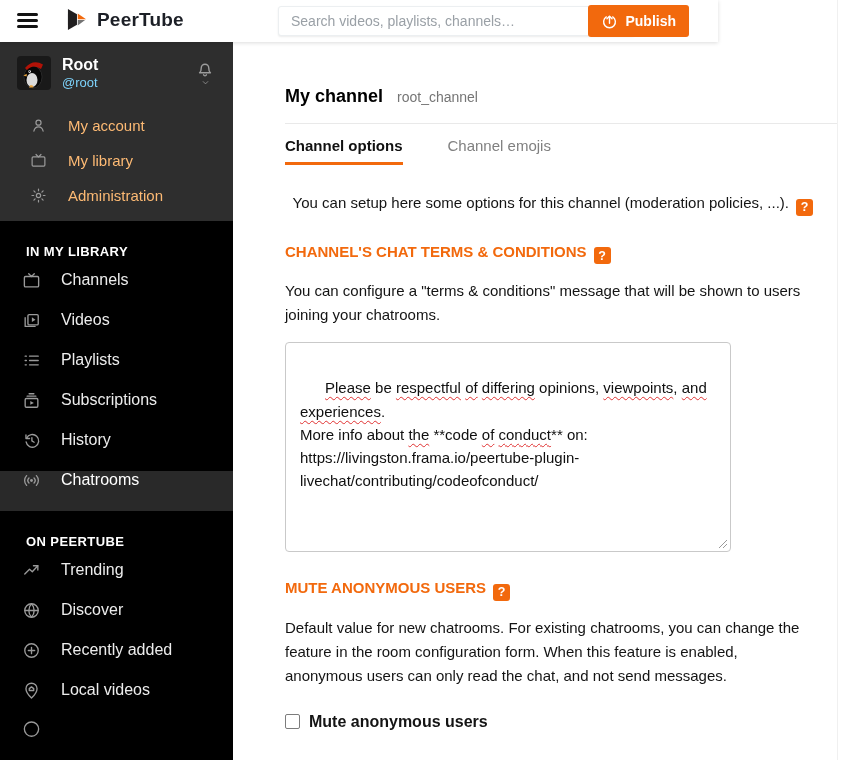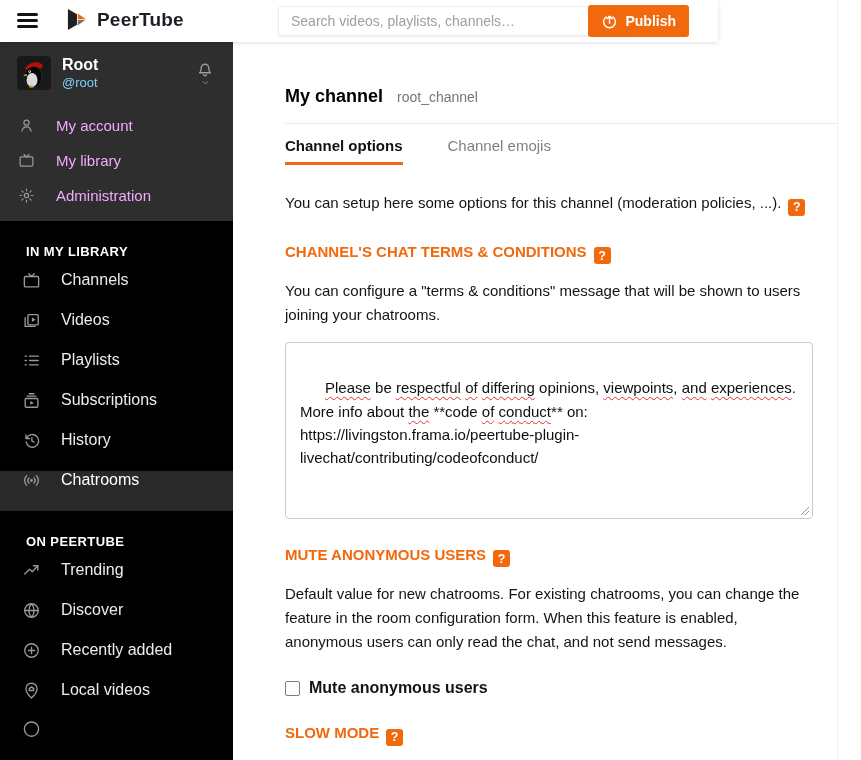"My account" .menu-row { color: #f0abfc -> #fdba74; padding-left: 18px -> 30px }
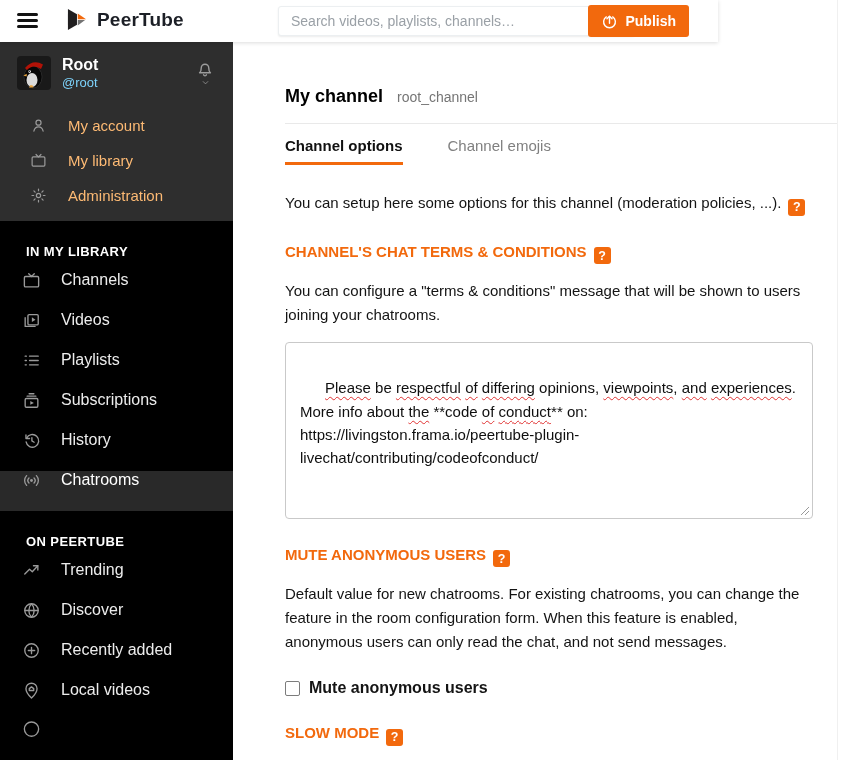"You can setup here some" .intro { text-align: none -> right }
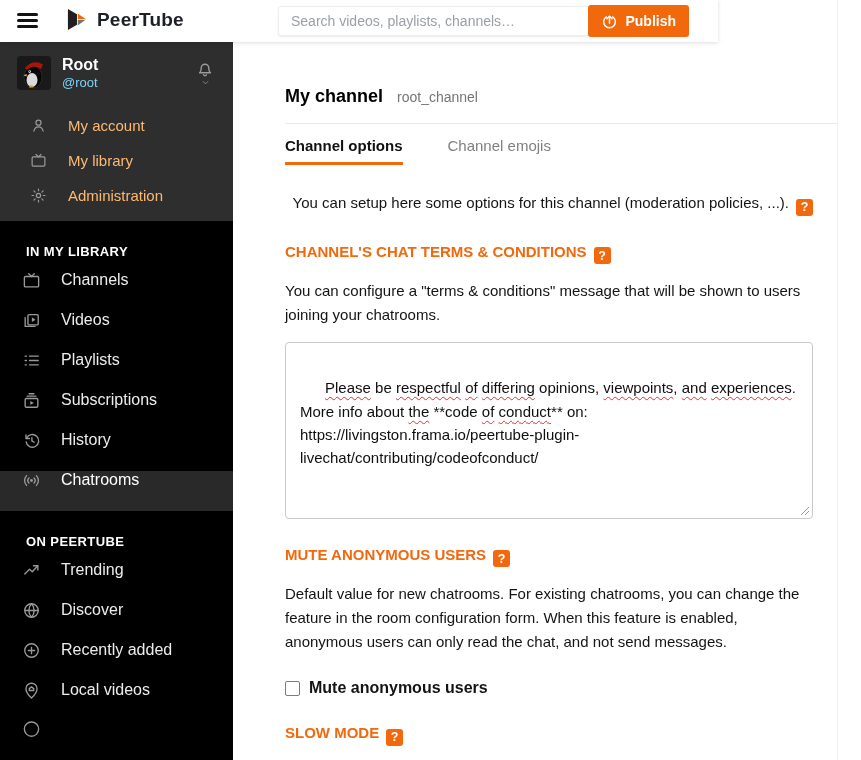"Please be respectful of differing" .fake-textarea { padding: 10px 14px 2px 14px -> 10px 14px 12px 14px; width: 528px -> 446px }
